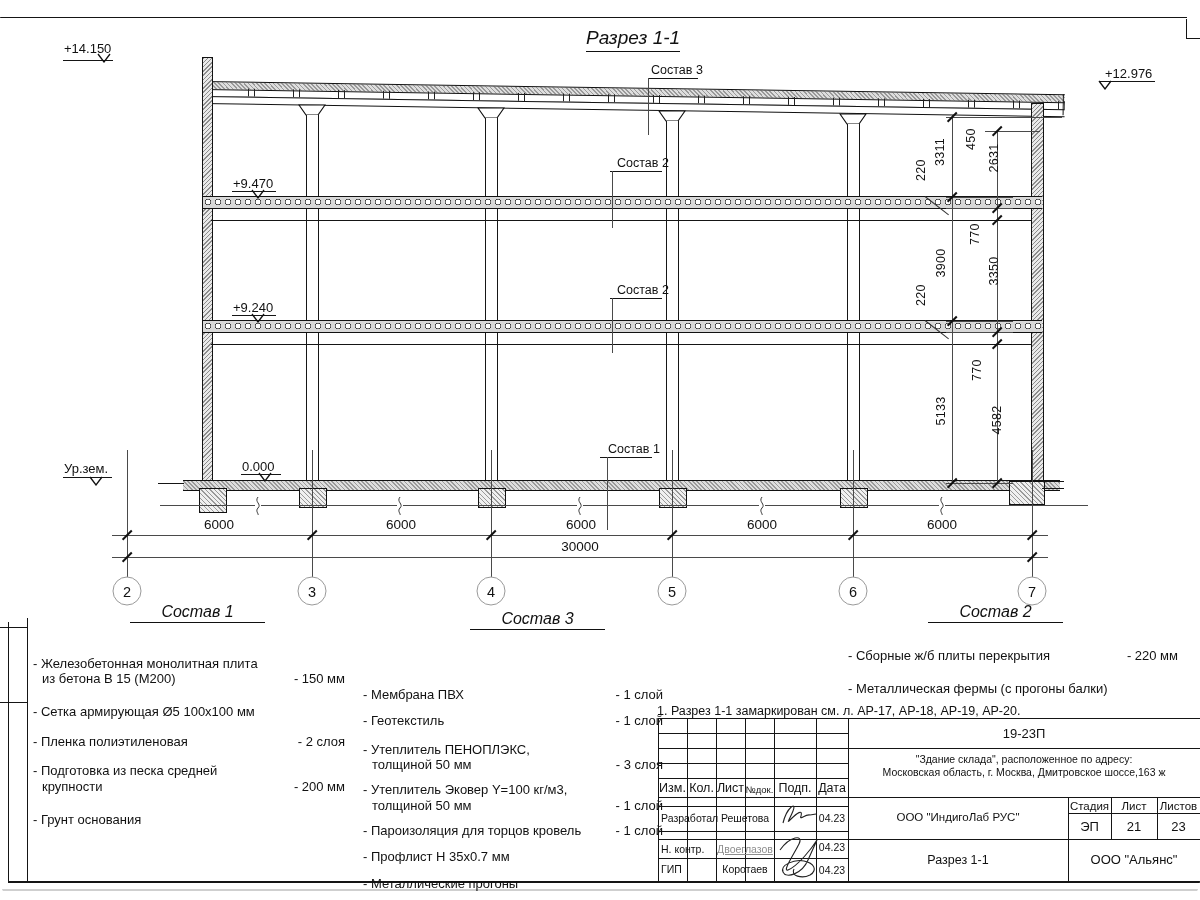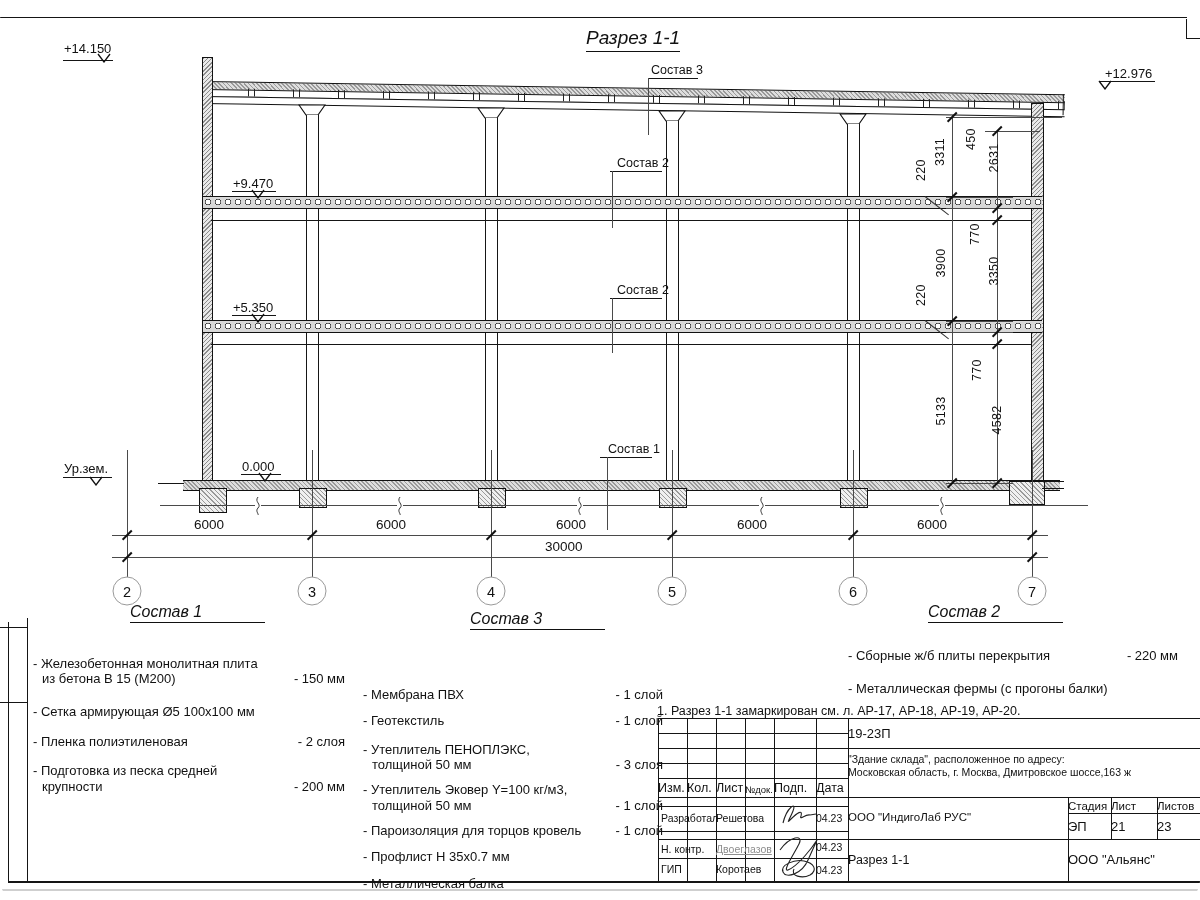"+5.350" div.txt { text: +5.350 -> +9.240 }
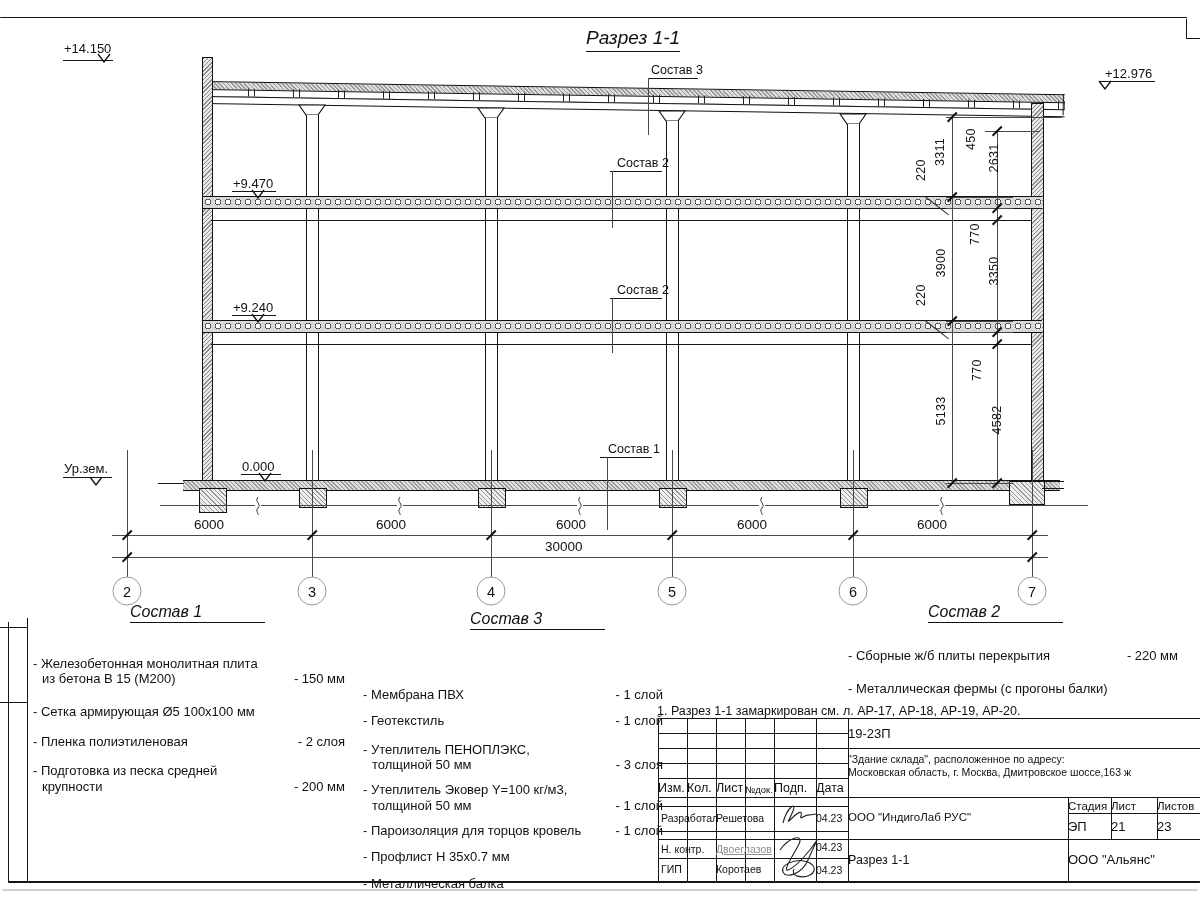"6000" .ctr { text-align: left -> center }
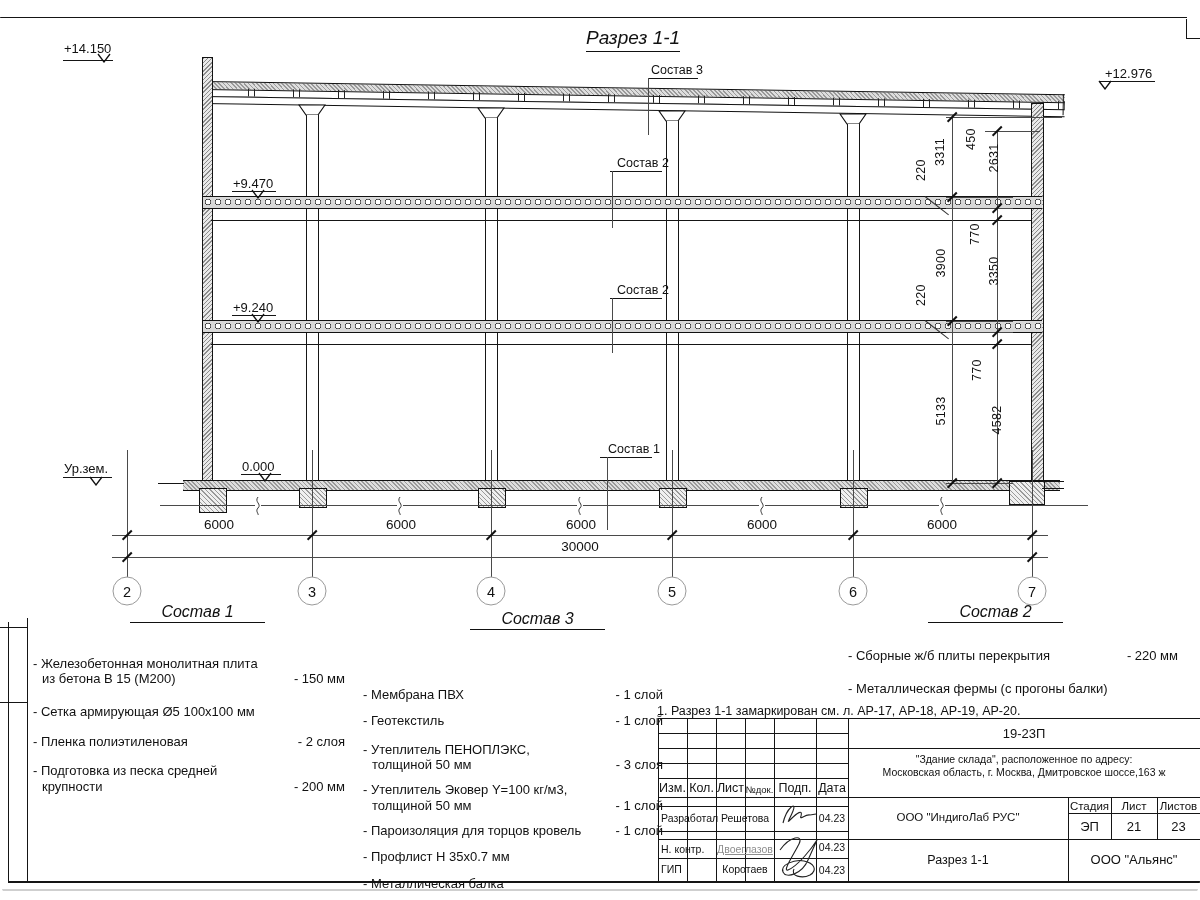"- Грунт основания" div.citem { html: none -> <div> <span> <span>- Грунт основания</span> </span> <span></span> </div> }
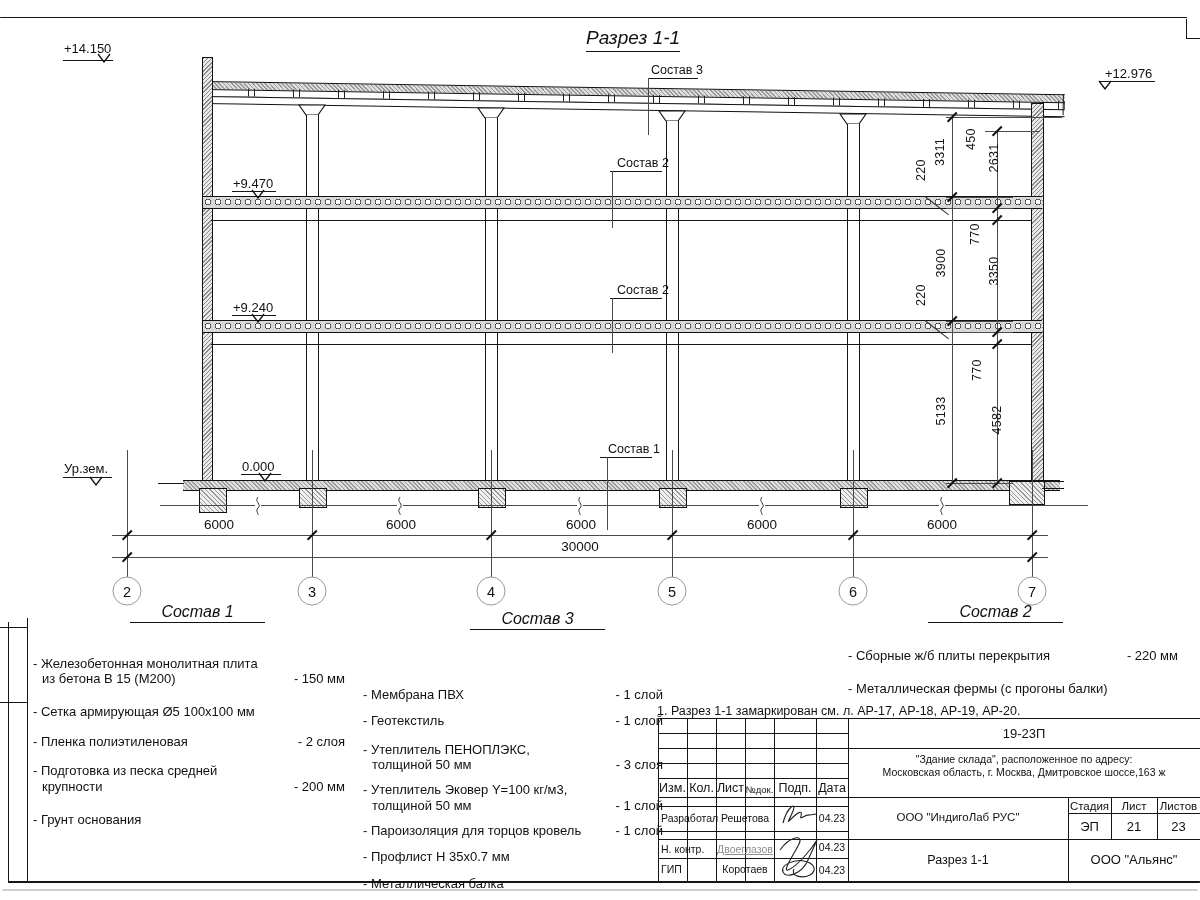"- Металлические прогоны" div.citem { html: none -> <div> <span> <span>- Металлические прогоны</span> </span> <span></span> </div> }
